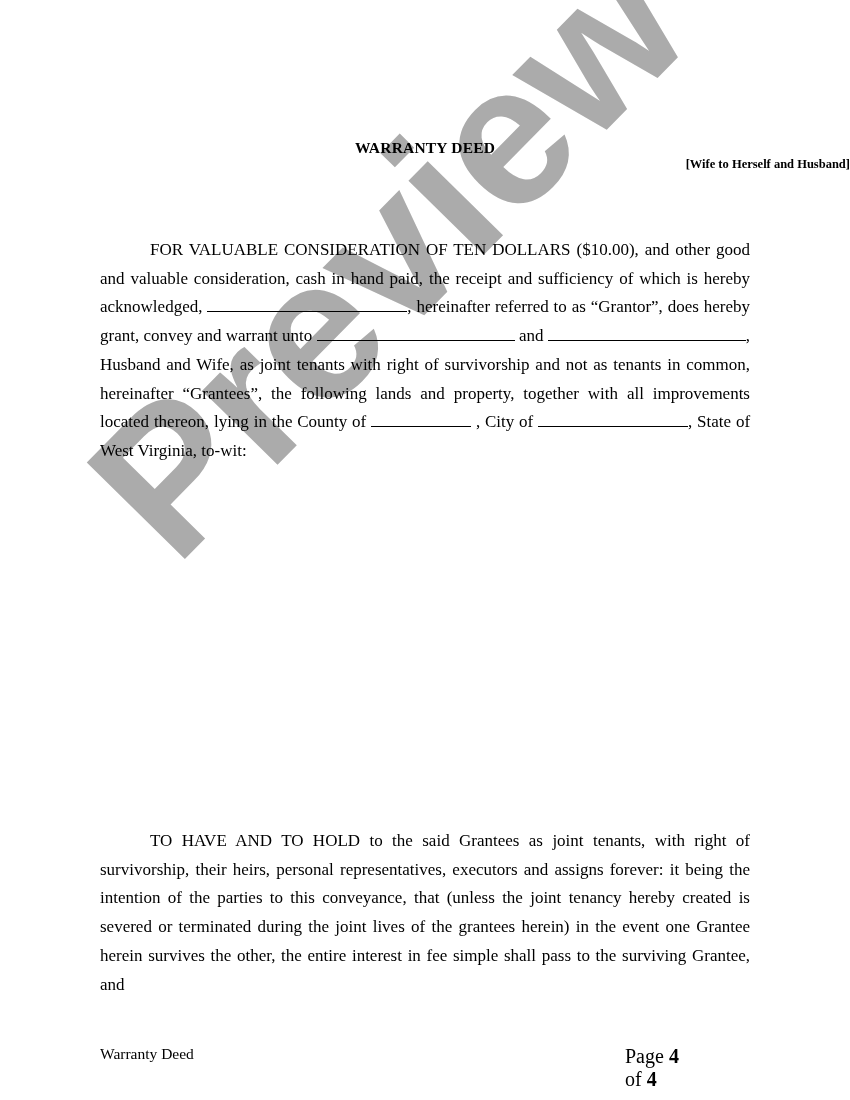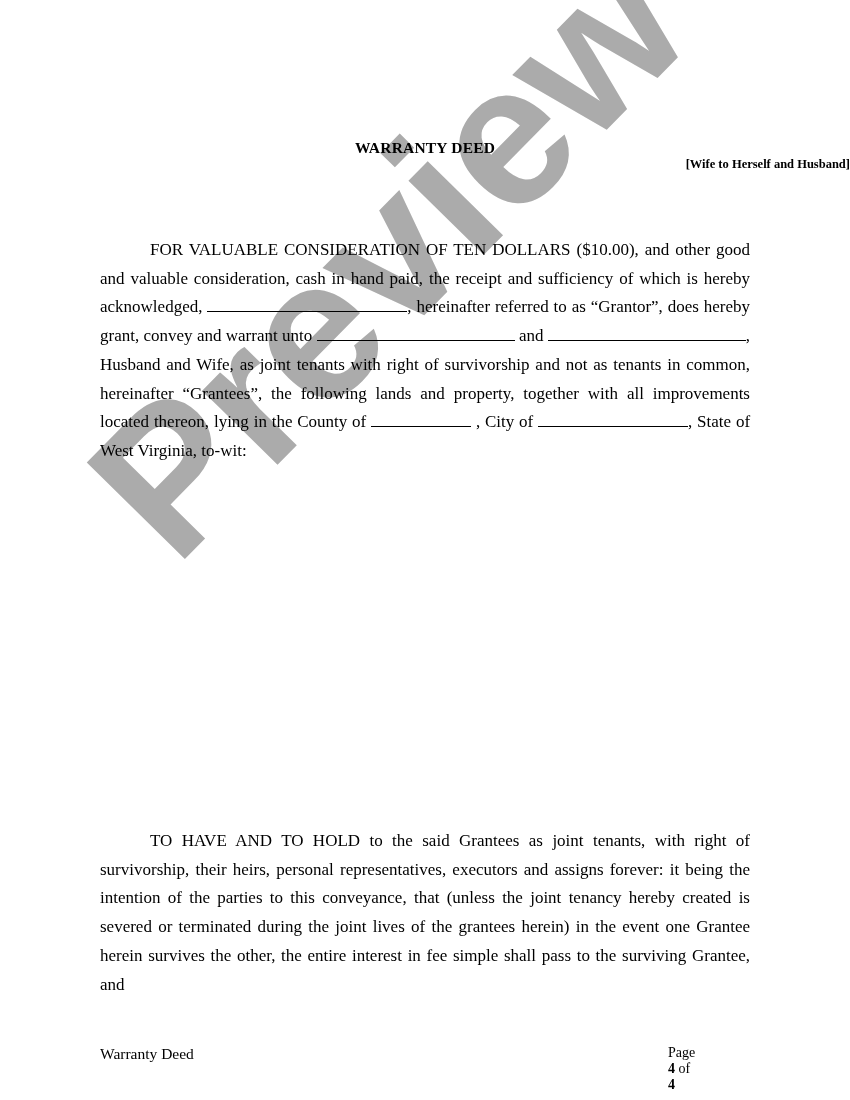"Page 4 of 4" .footer-right { font-size: 14px -> 20px; margin-left: 43px -> none }
